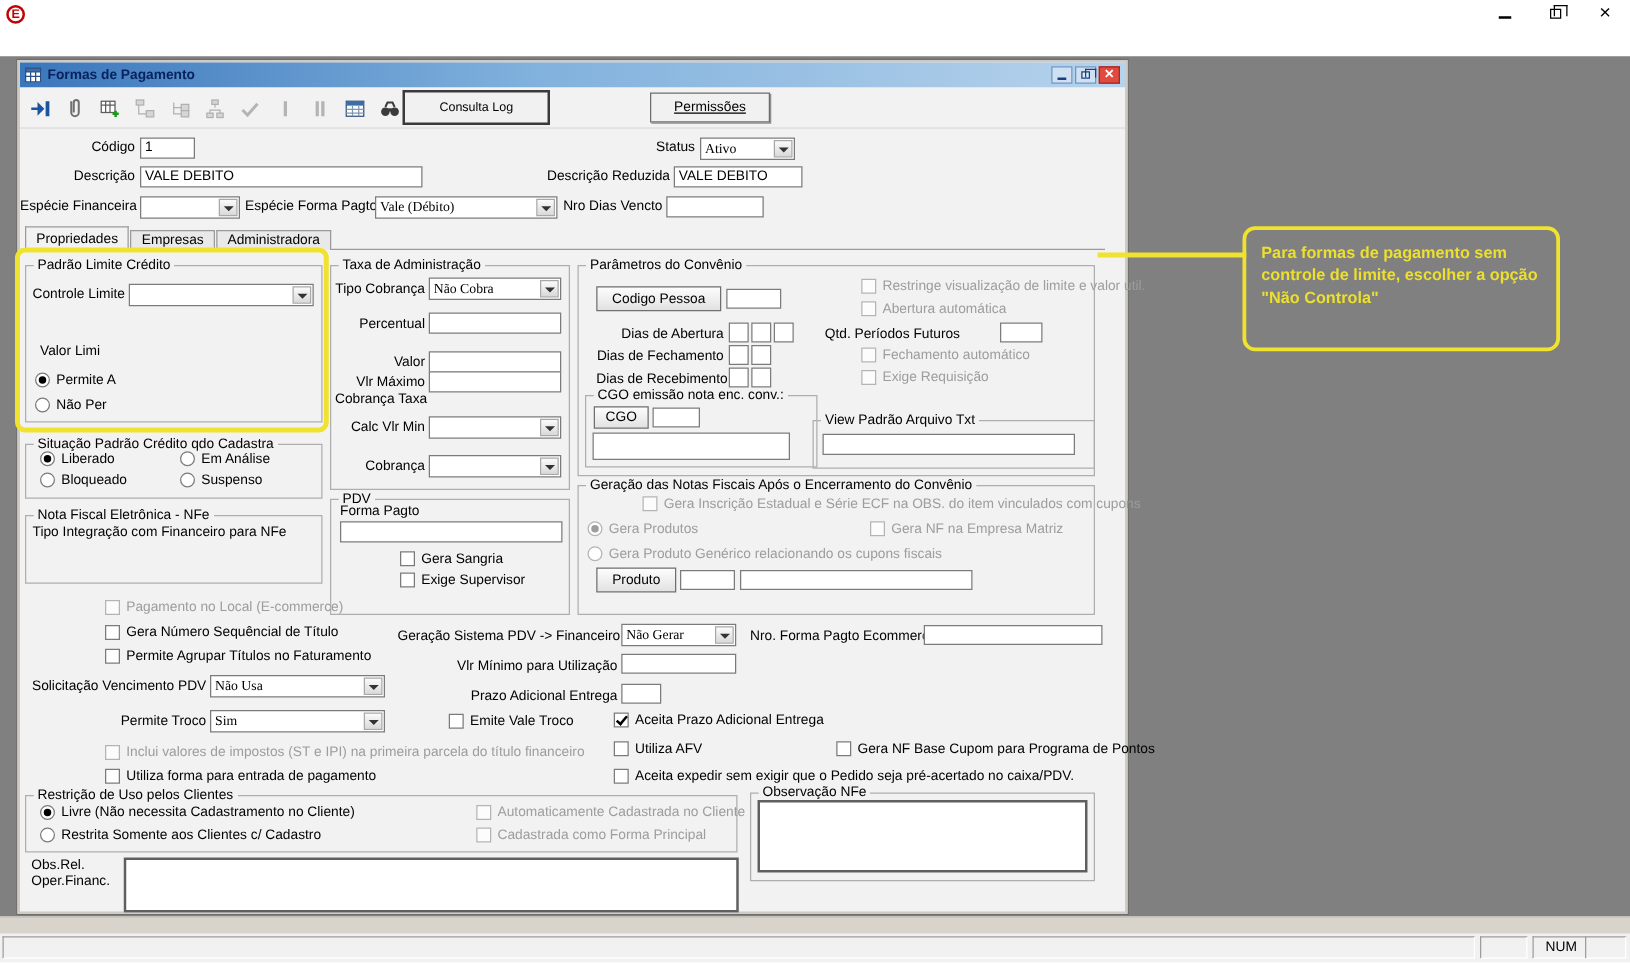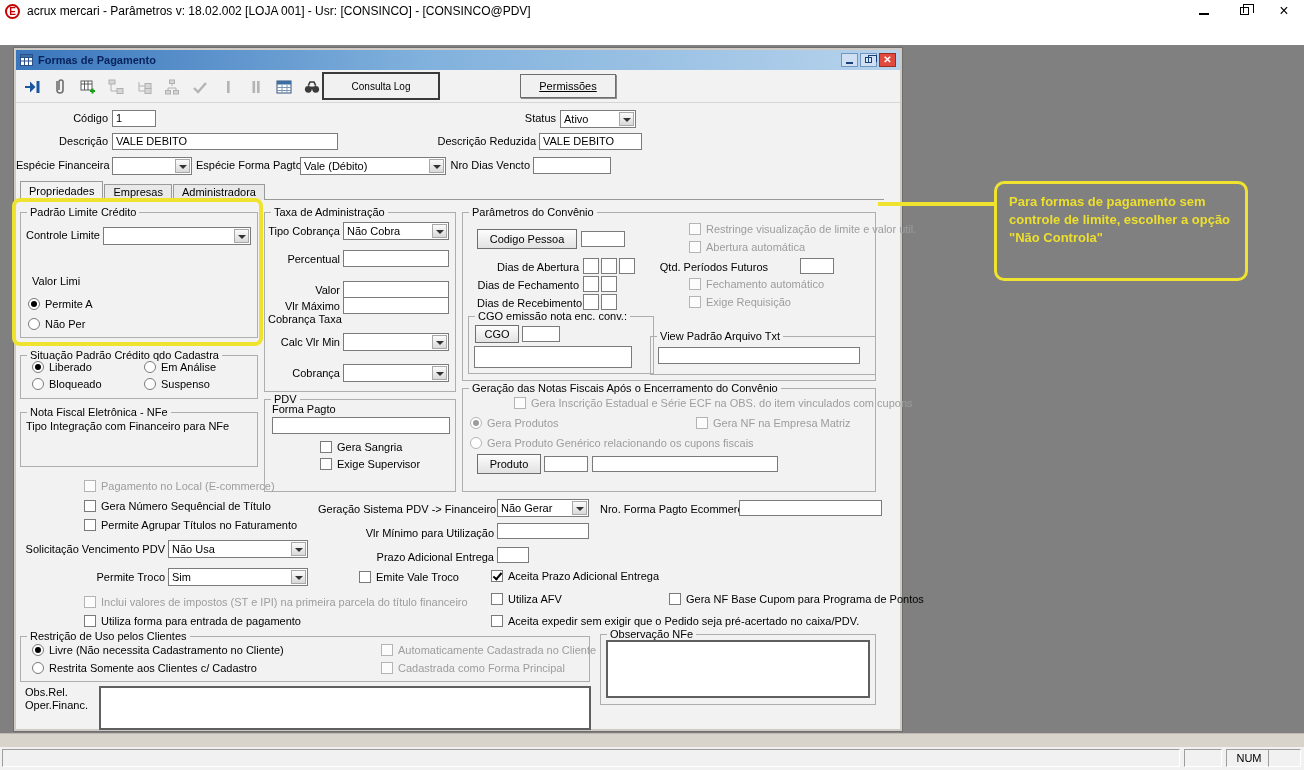"acrux mercari - Parâmetros v:" span.wtitle { html: <span>acrux mercari - Parâmetros v: 18.02.002 [LOJA 001] - Usr: [CONSINCO] - [CONSINCO@PDV]</span> -> none }
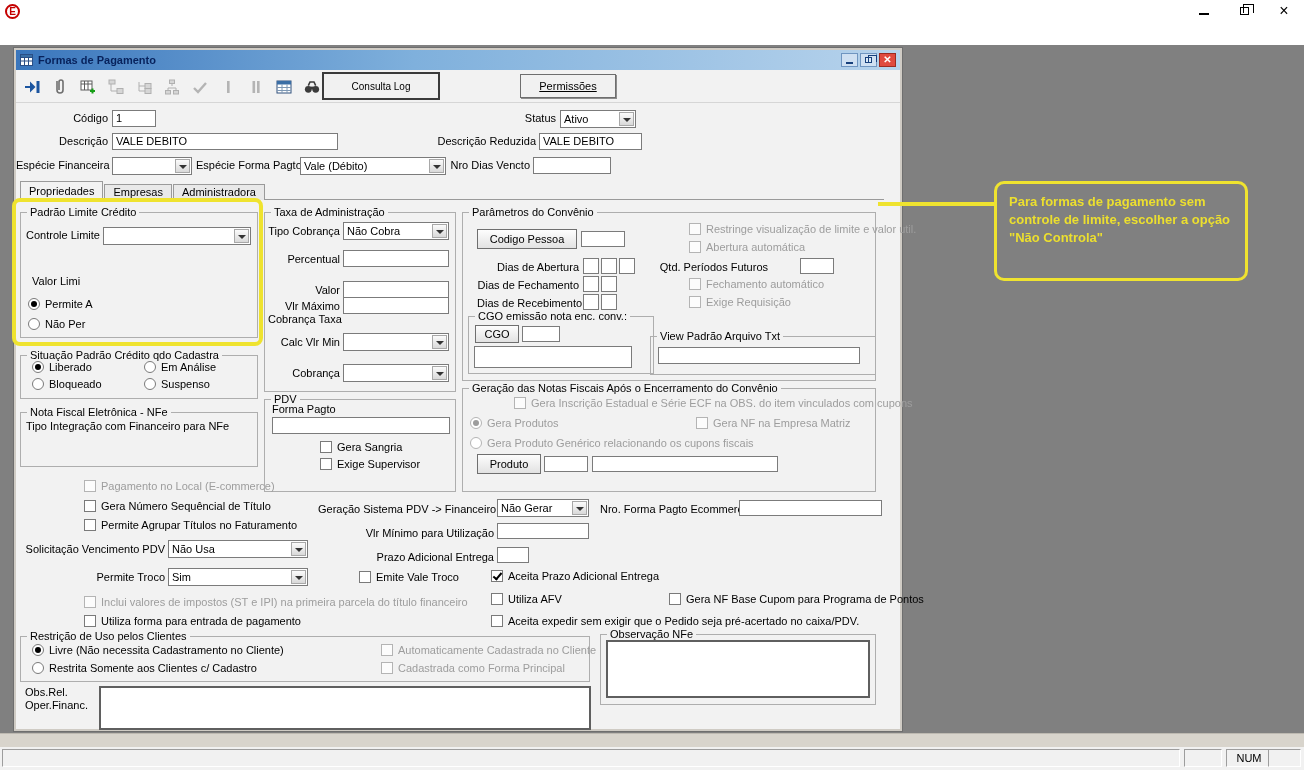"Ativo" .combo .val { font-family: none -> Liberation Serif, serif }
